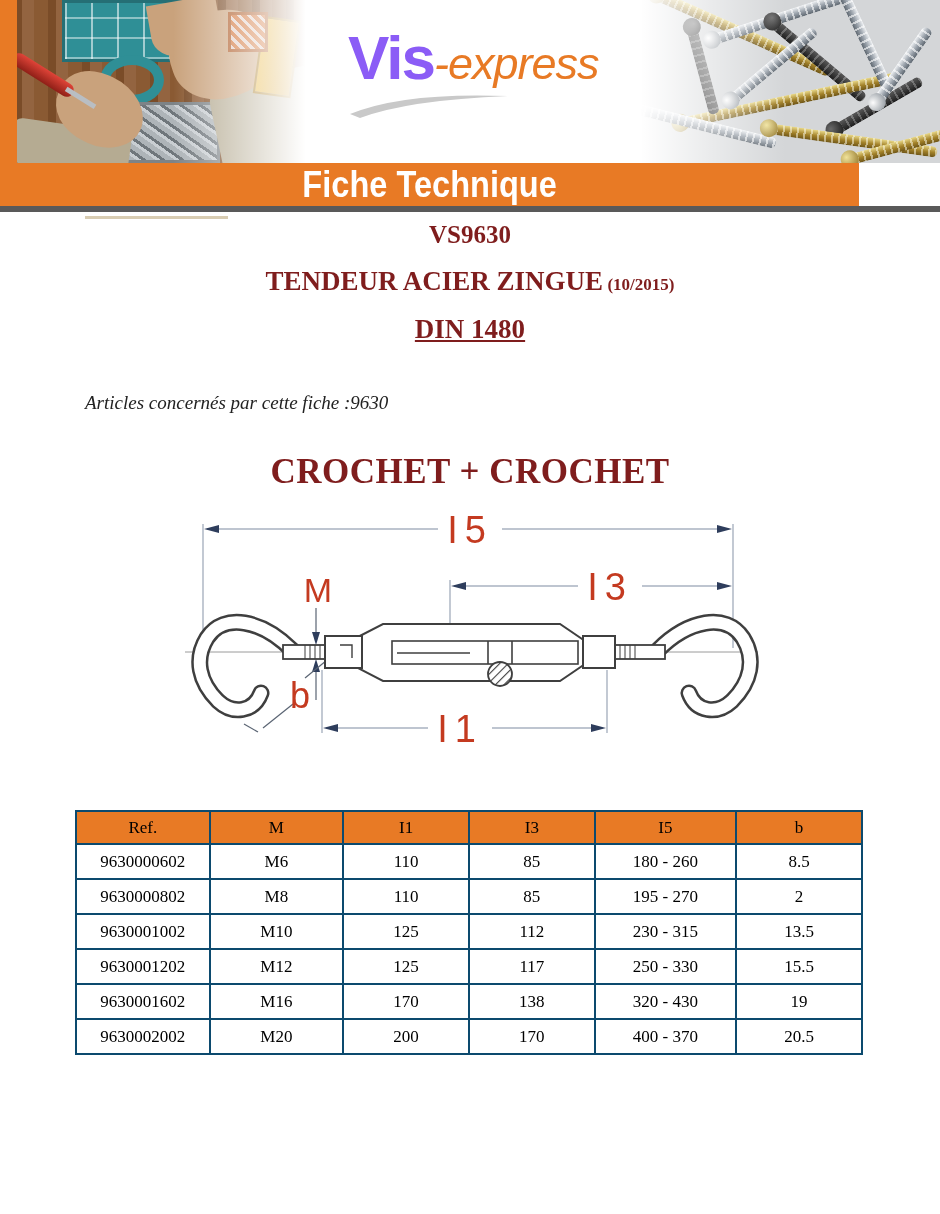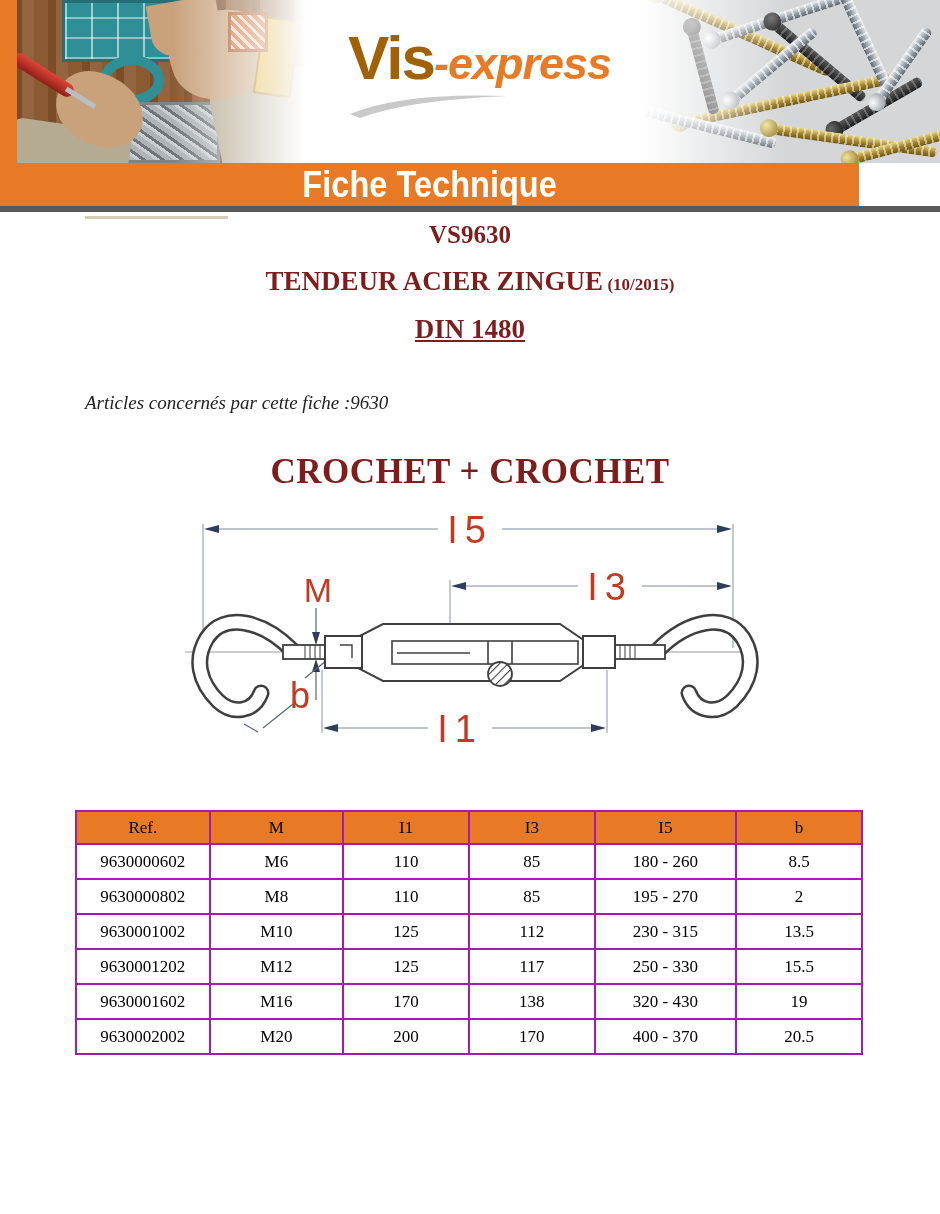"Vis" .logo-vis { color: #a16207 -> #8b5cf6 }
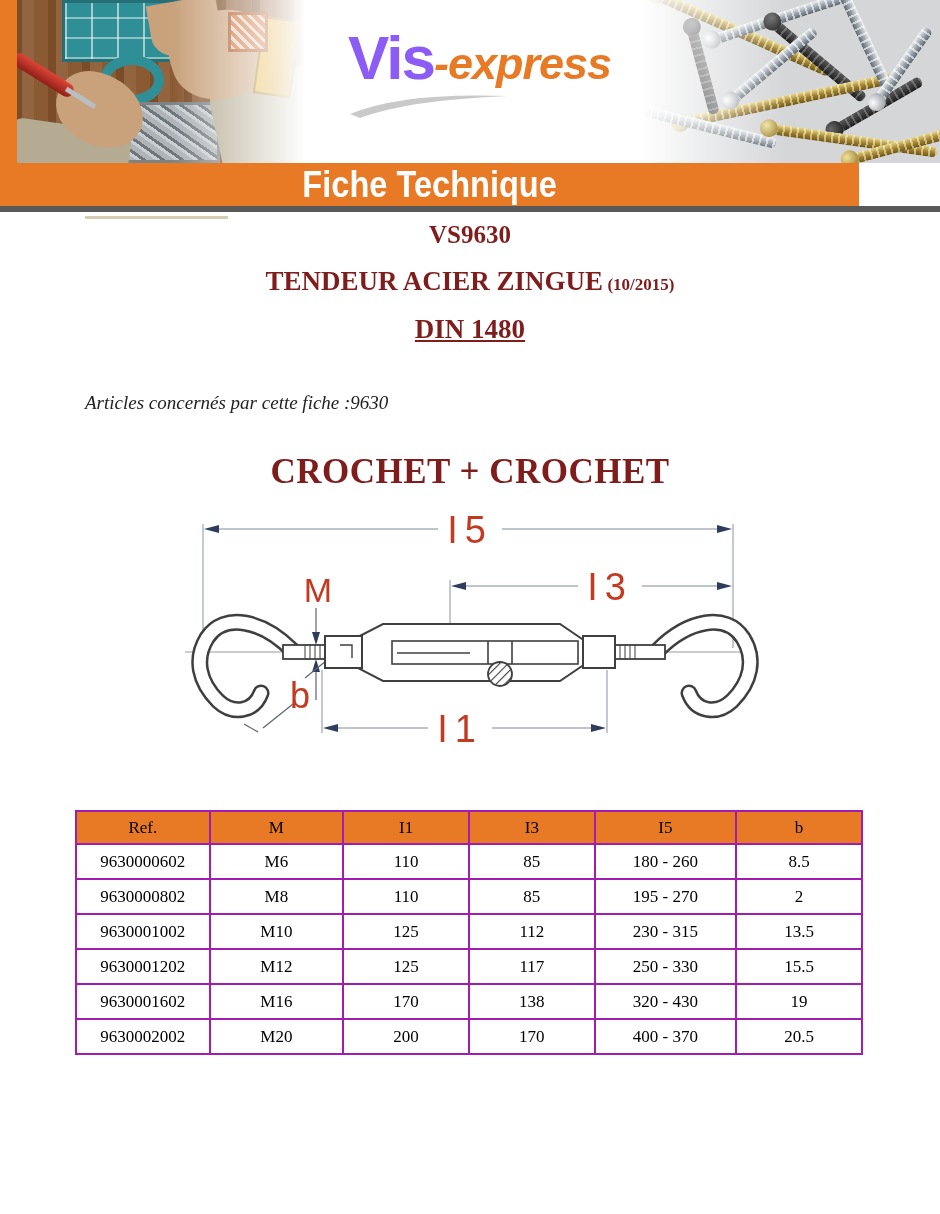"-express" .logo-express { font-weight: bold -> normal }
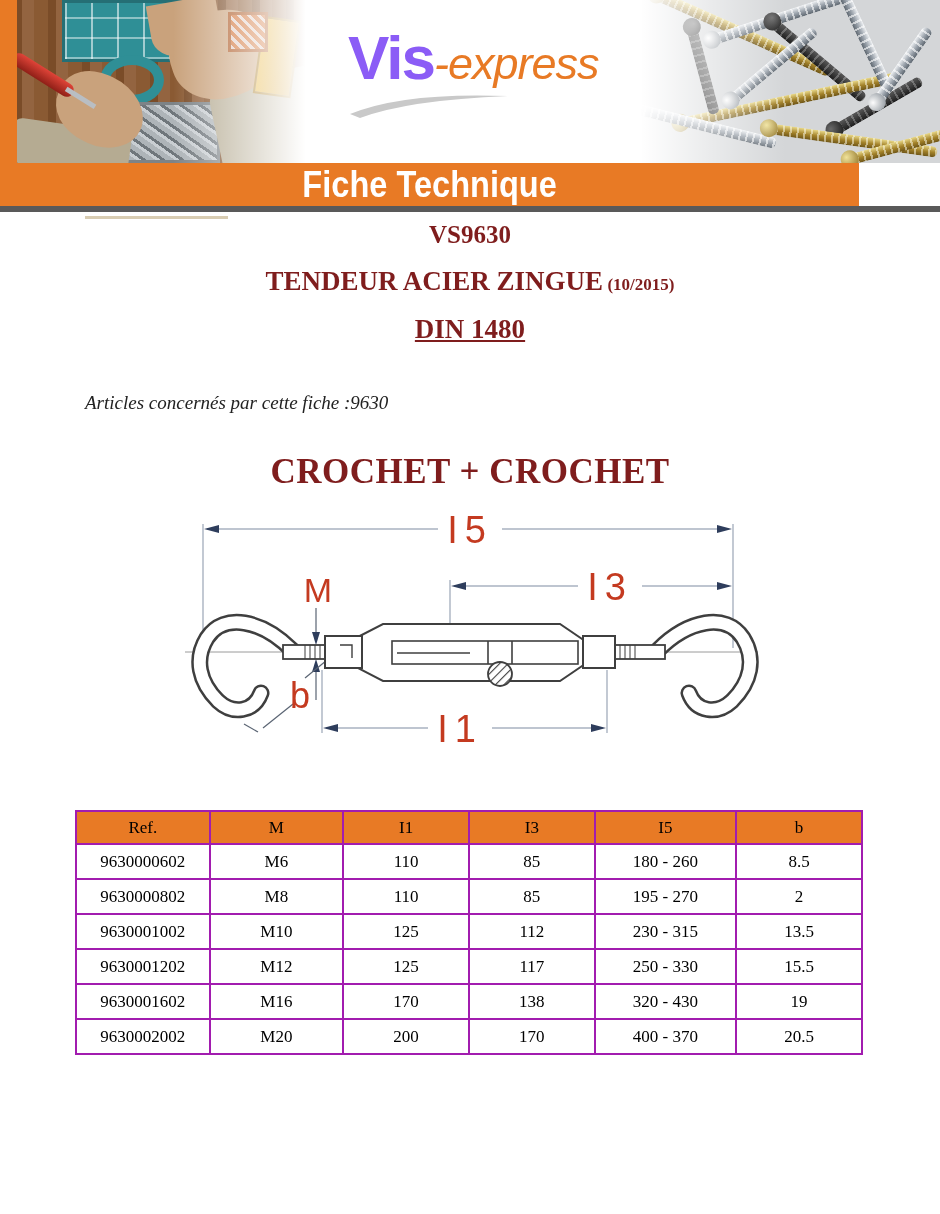"Ref." .spec-table th,.spec-table td { border: 2px solid #a21caf -> 2px solid #0c4a6e }
